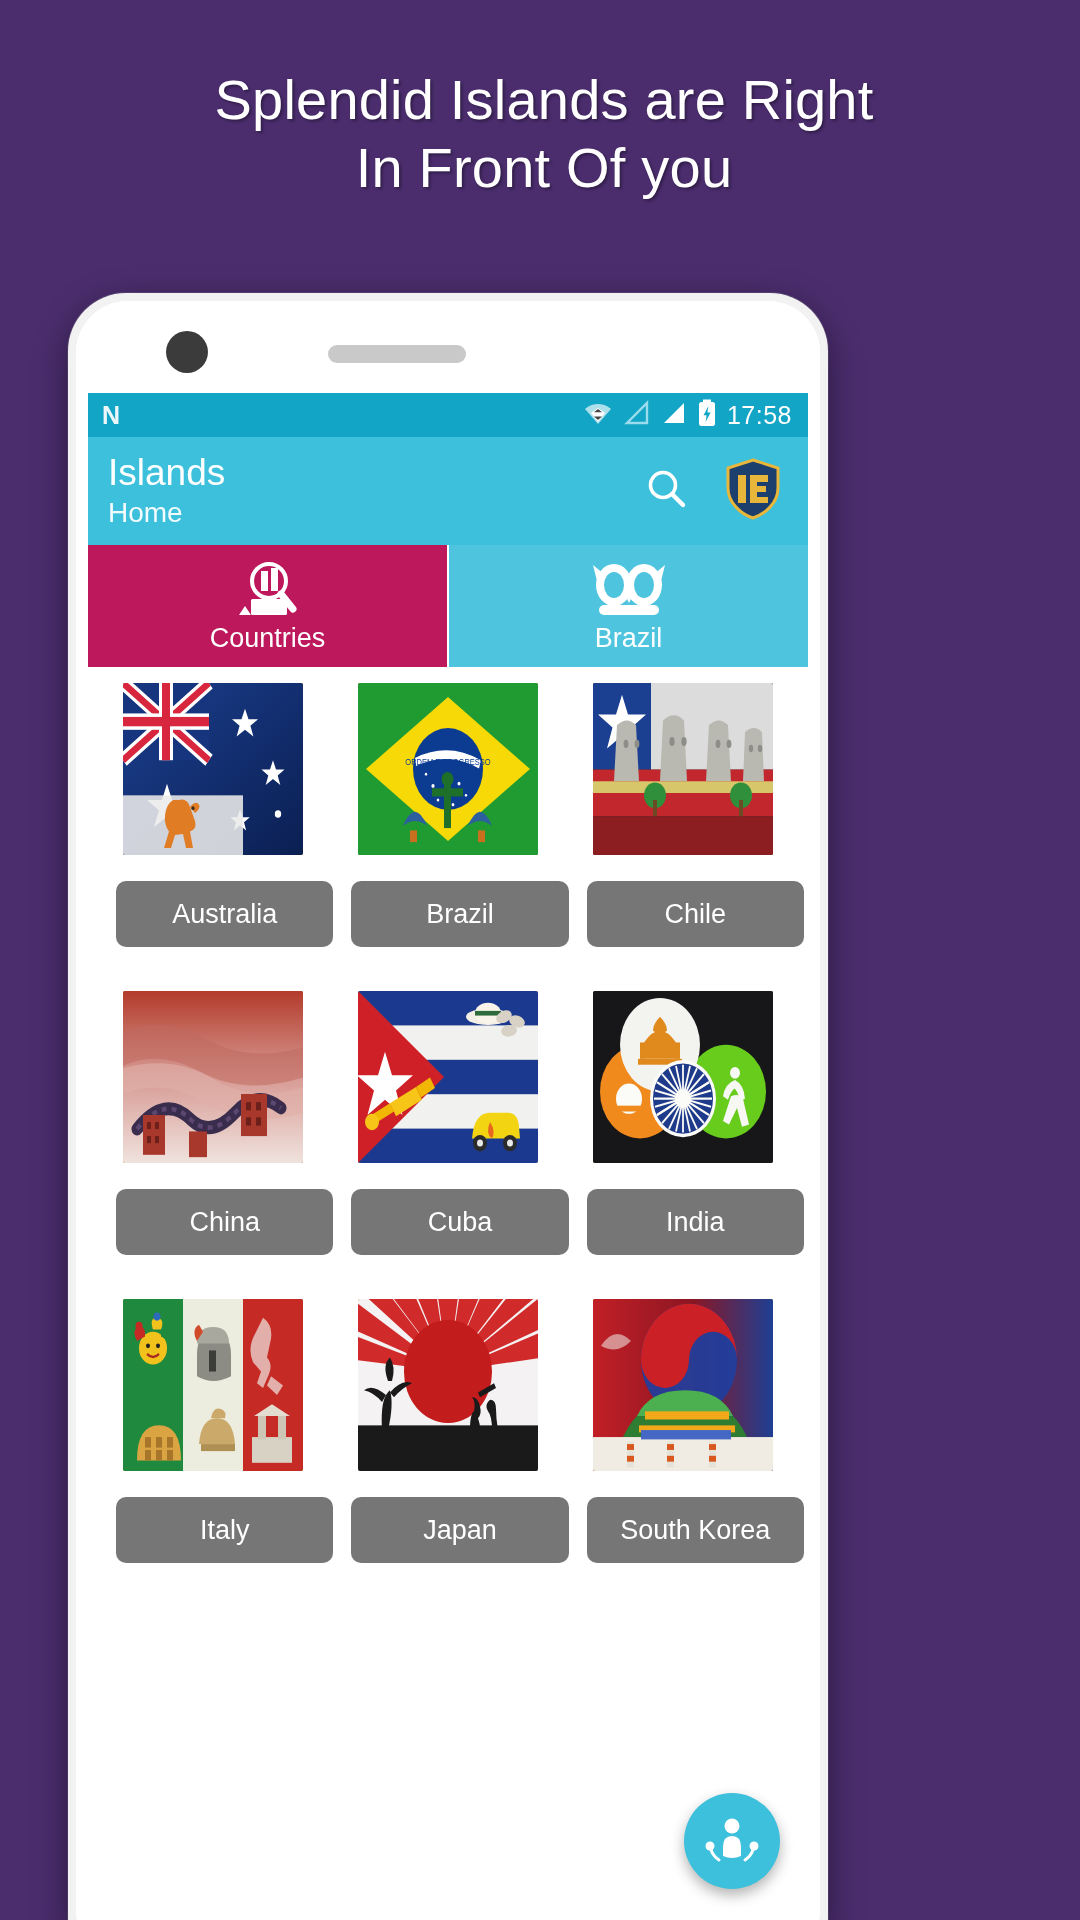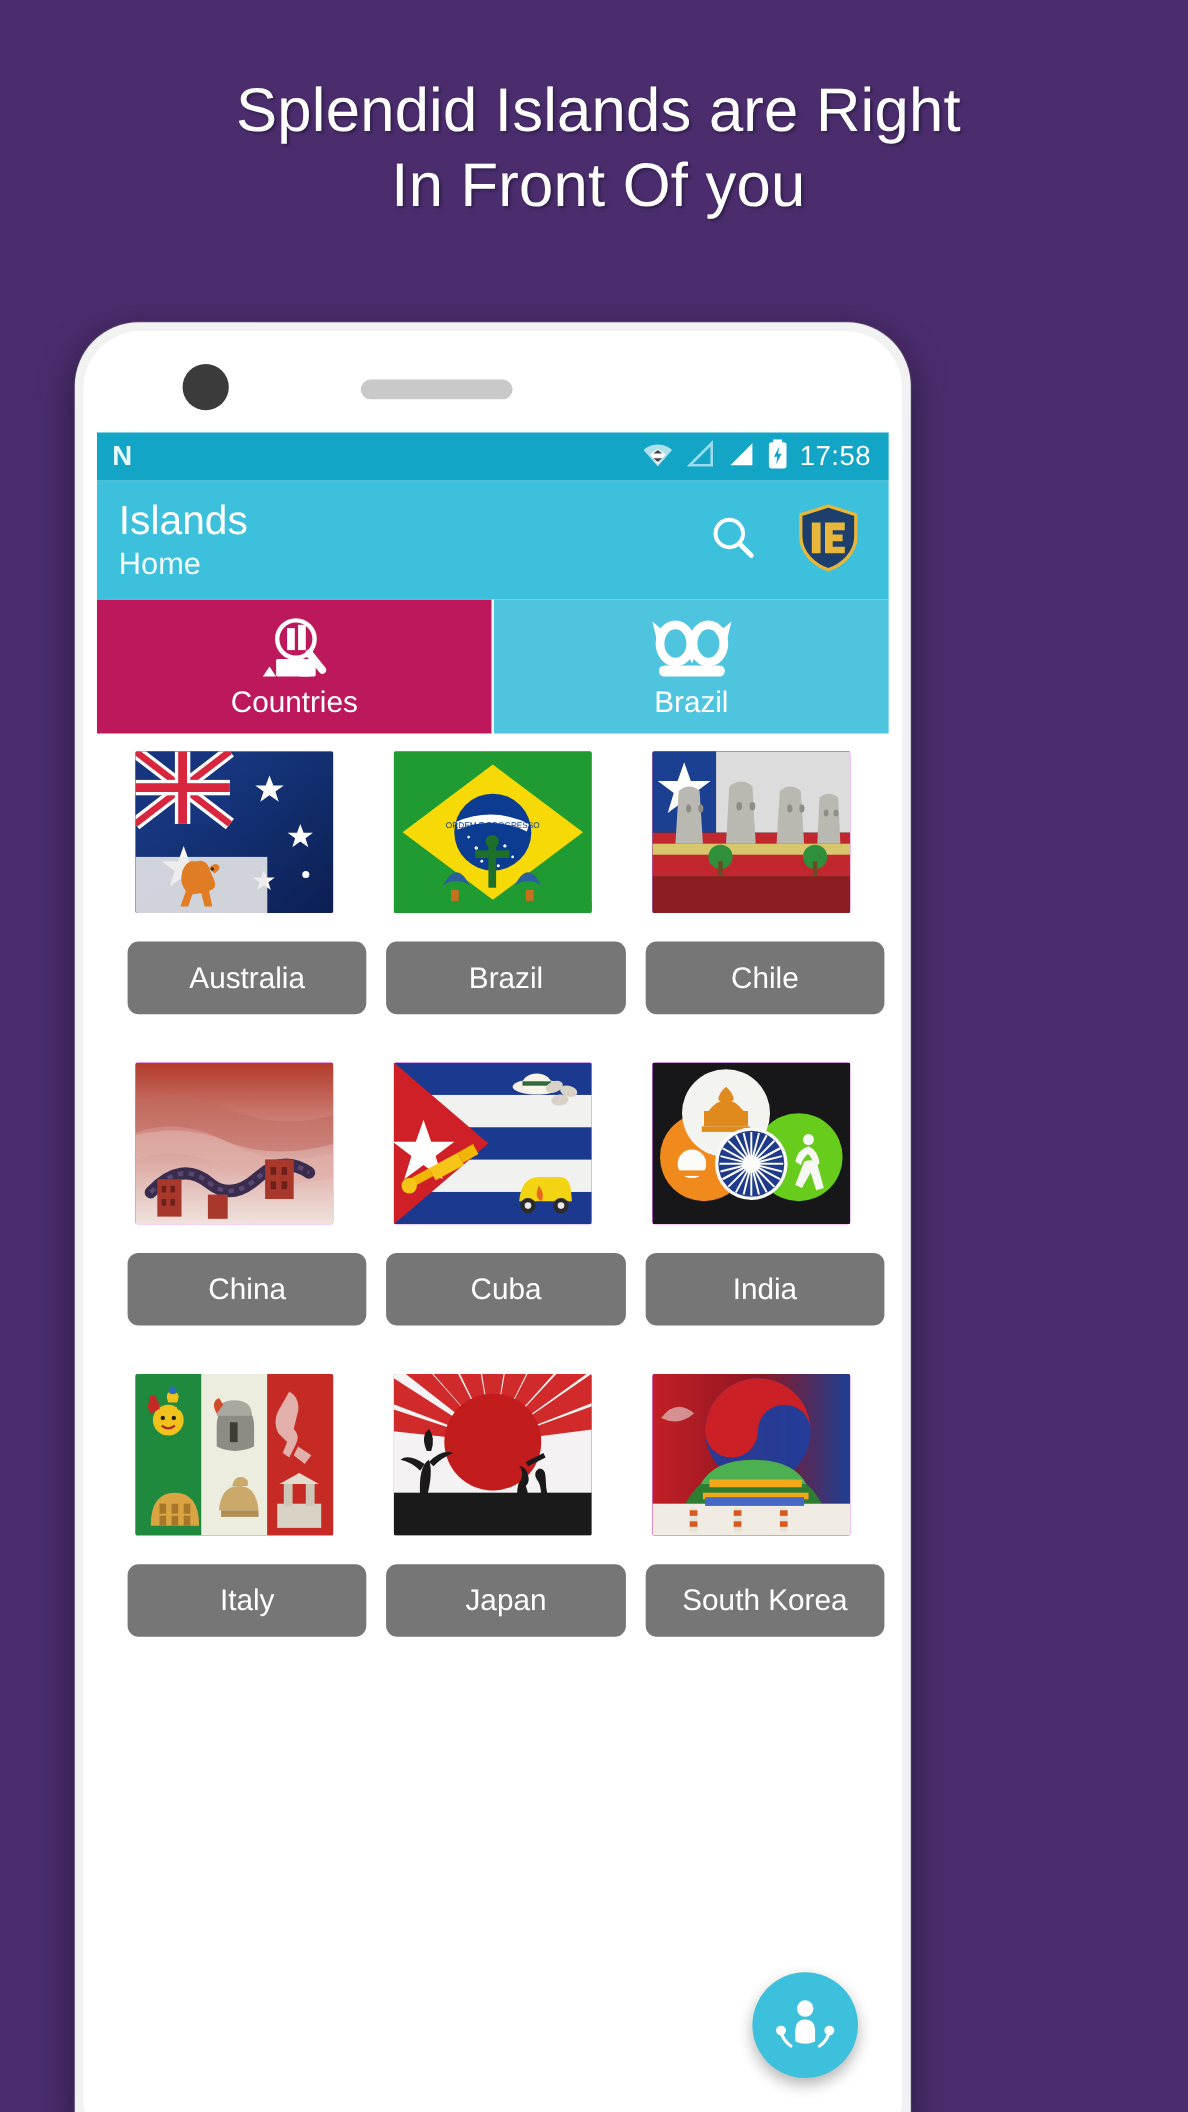"ORDEM E PROGRESSO" .thumb { background: #d946ef -> #a16207; height: 147px -> 172px }
